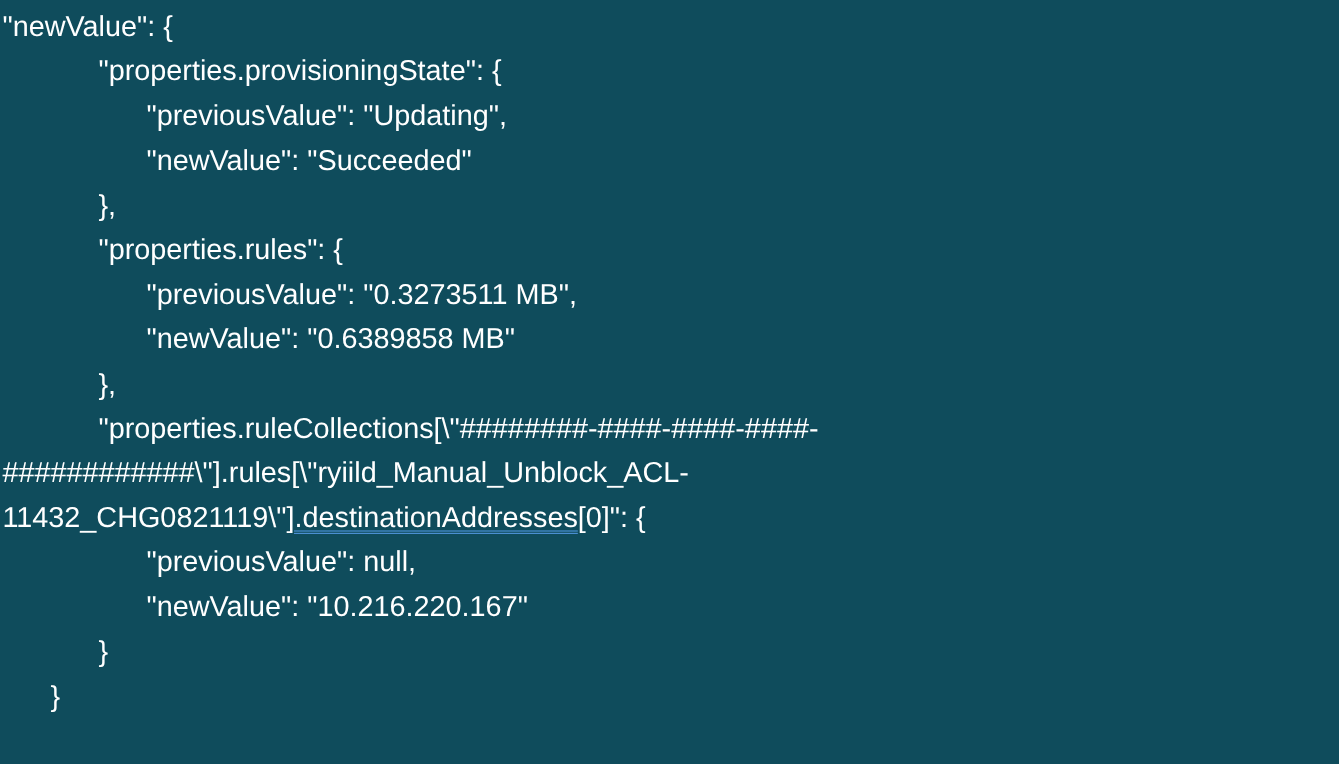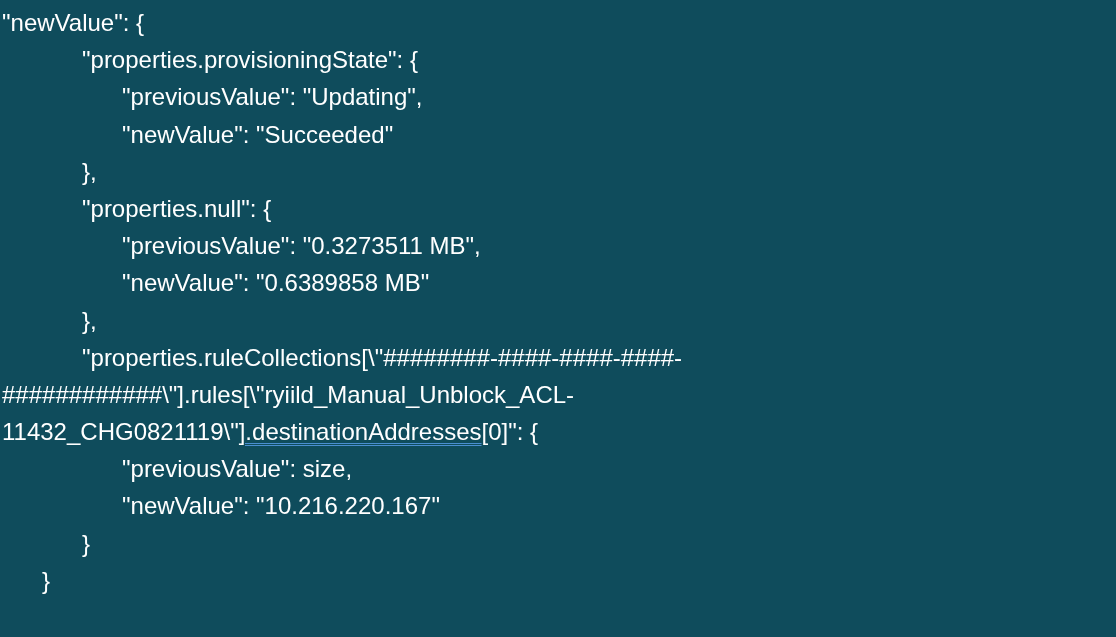"properties.null" span.spellerr { text: properties.null -> properties.rules }
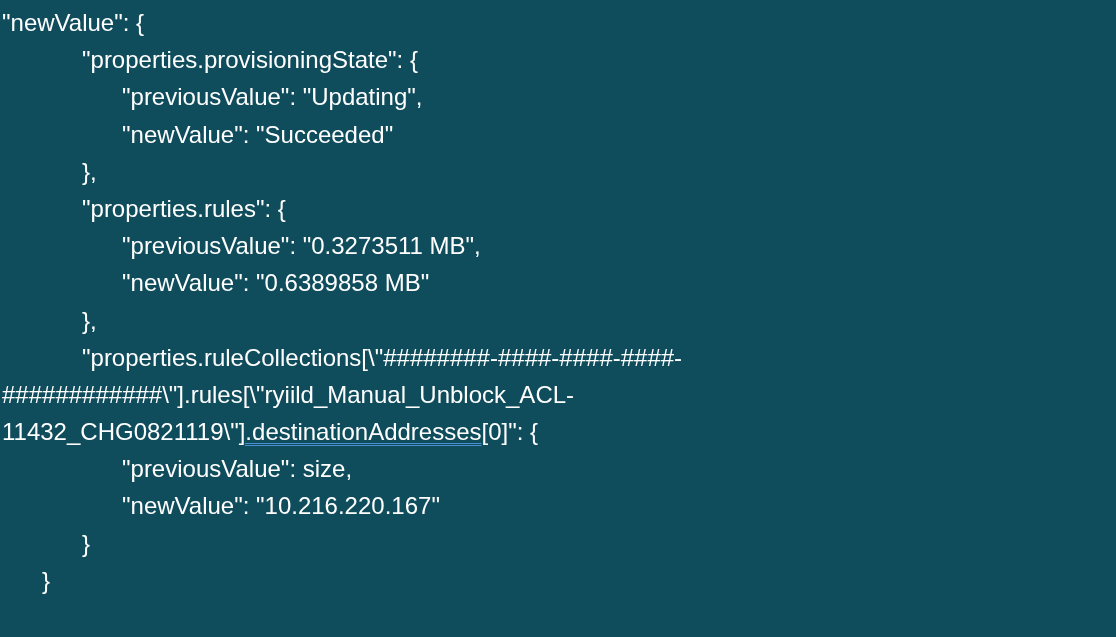"size" span { text: size -> null }
